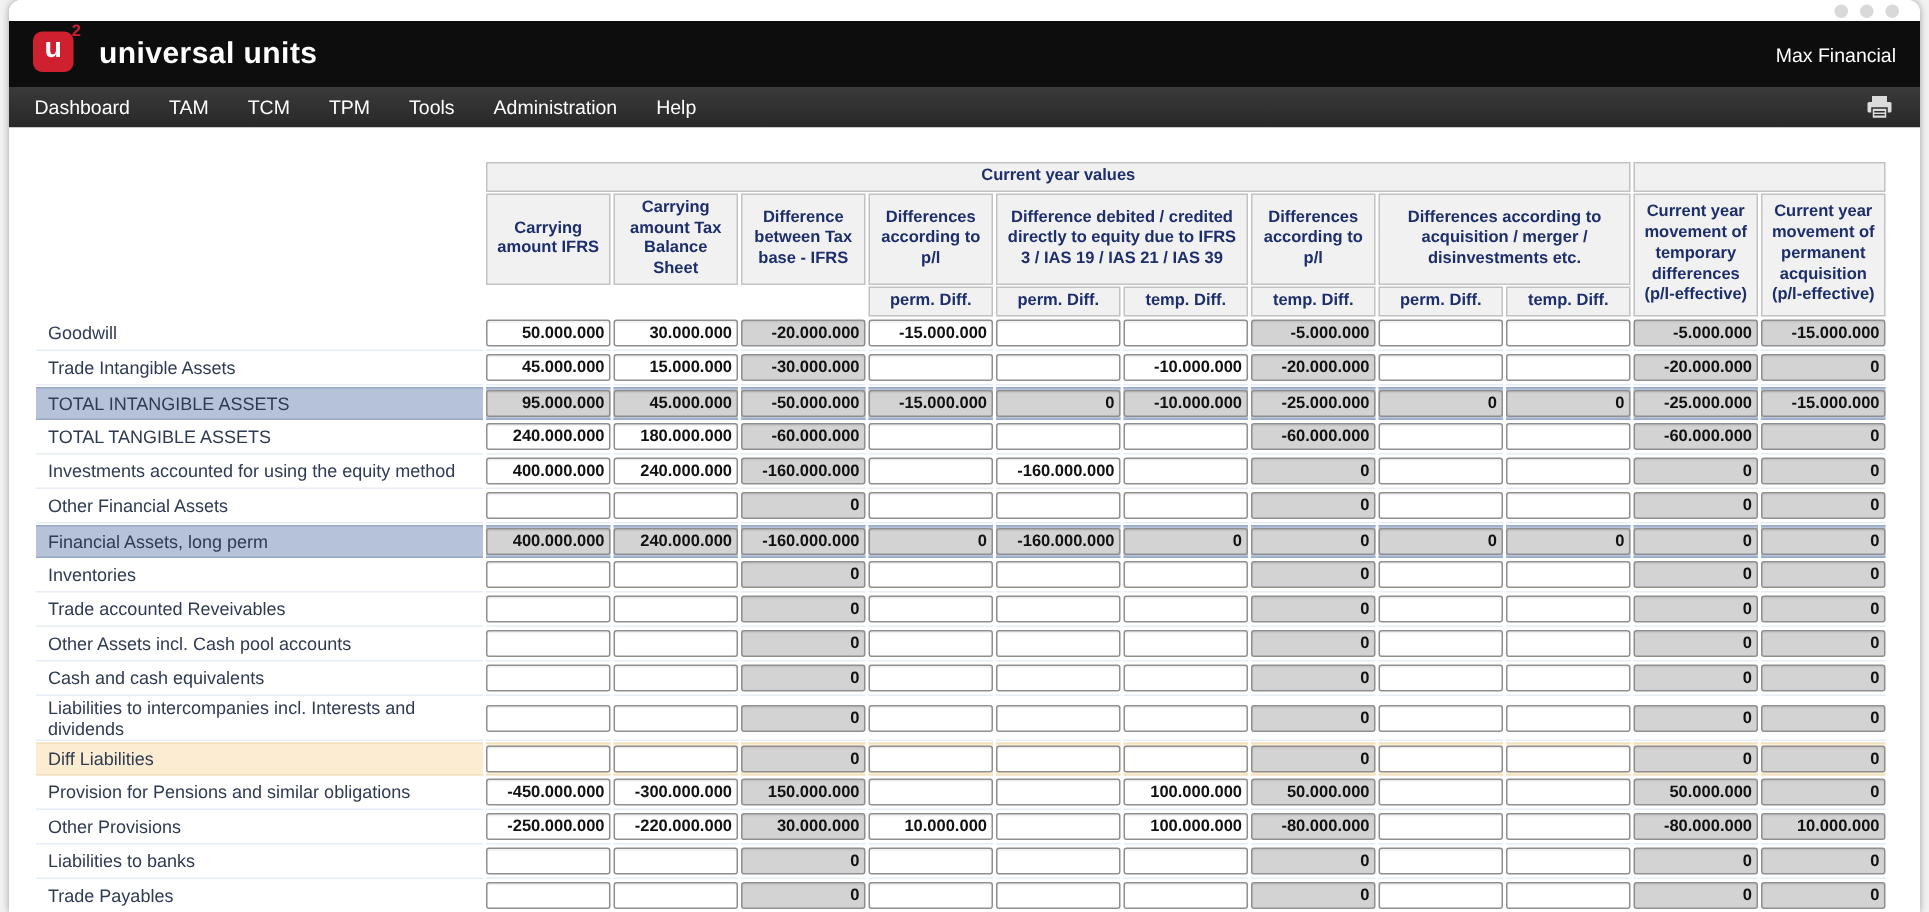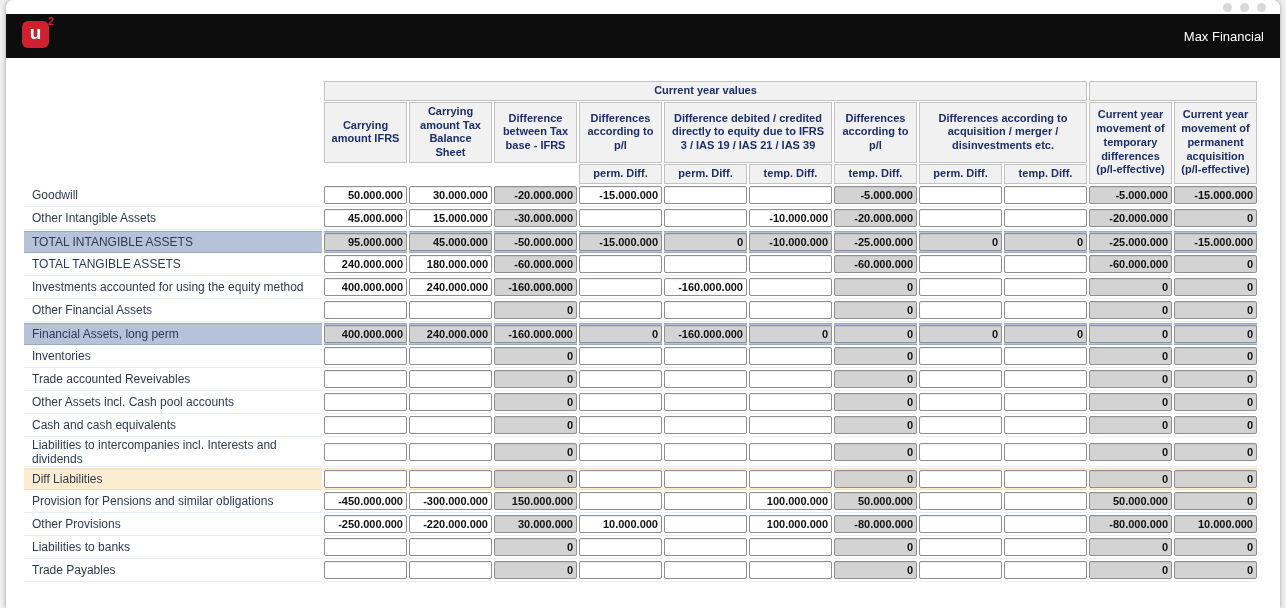"universal units" div.brand-name { html: none -> <div>universal units</div> }
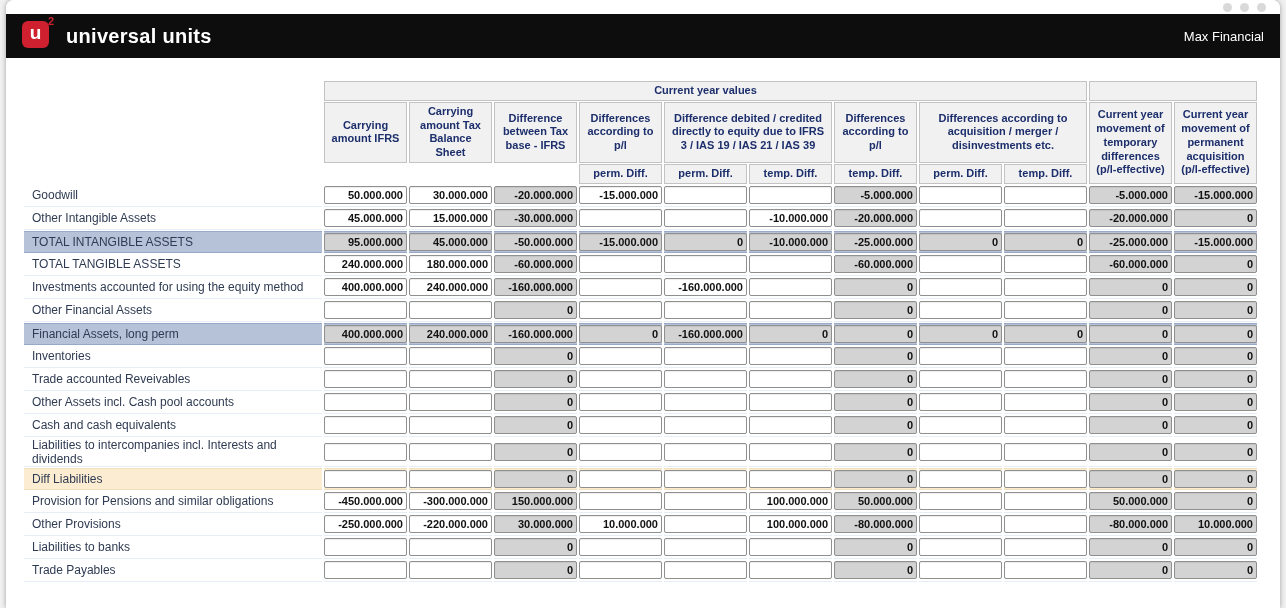"Dashboard" div.navbar { html: none -> <div> <span>Dashboard</span> <span>TAM</span> <span>TCM</span> <span>TPM</span> <span>Tools</span> <span>Administration</span> <span>Help</span> <span> <svg> <rect></rect> <rect></rect> <rect></rect> <rect></rect> <rect></rect> </svg> </span> </div> }
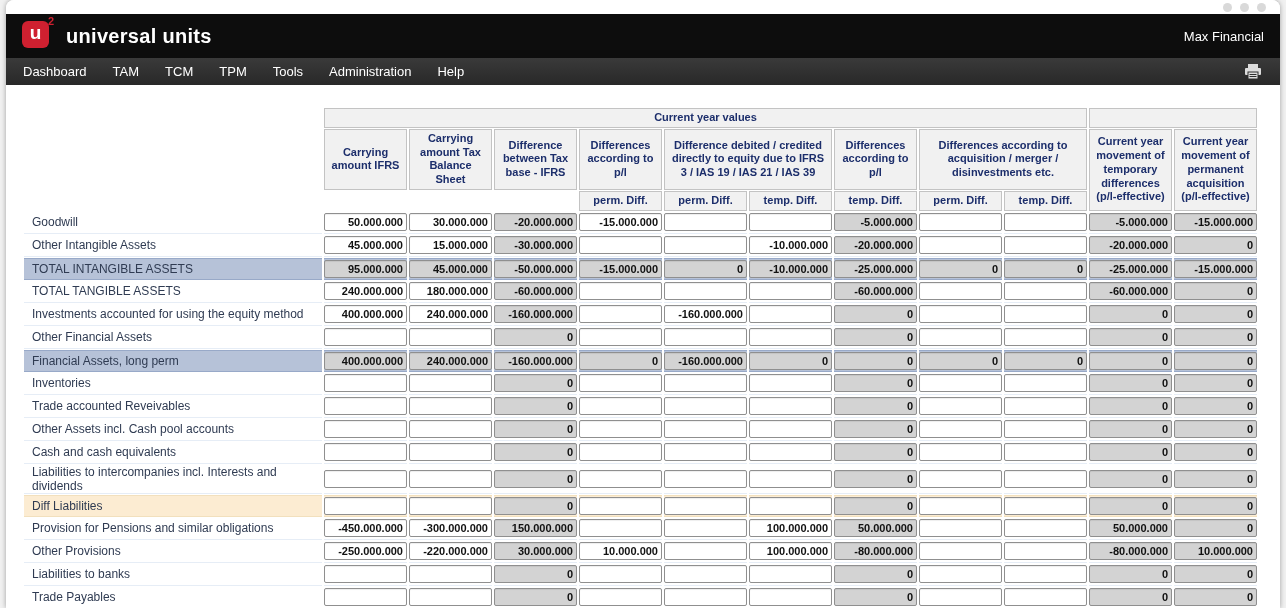"Other Intangible Assets" td.row-label { text: Other -> Trade }
